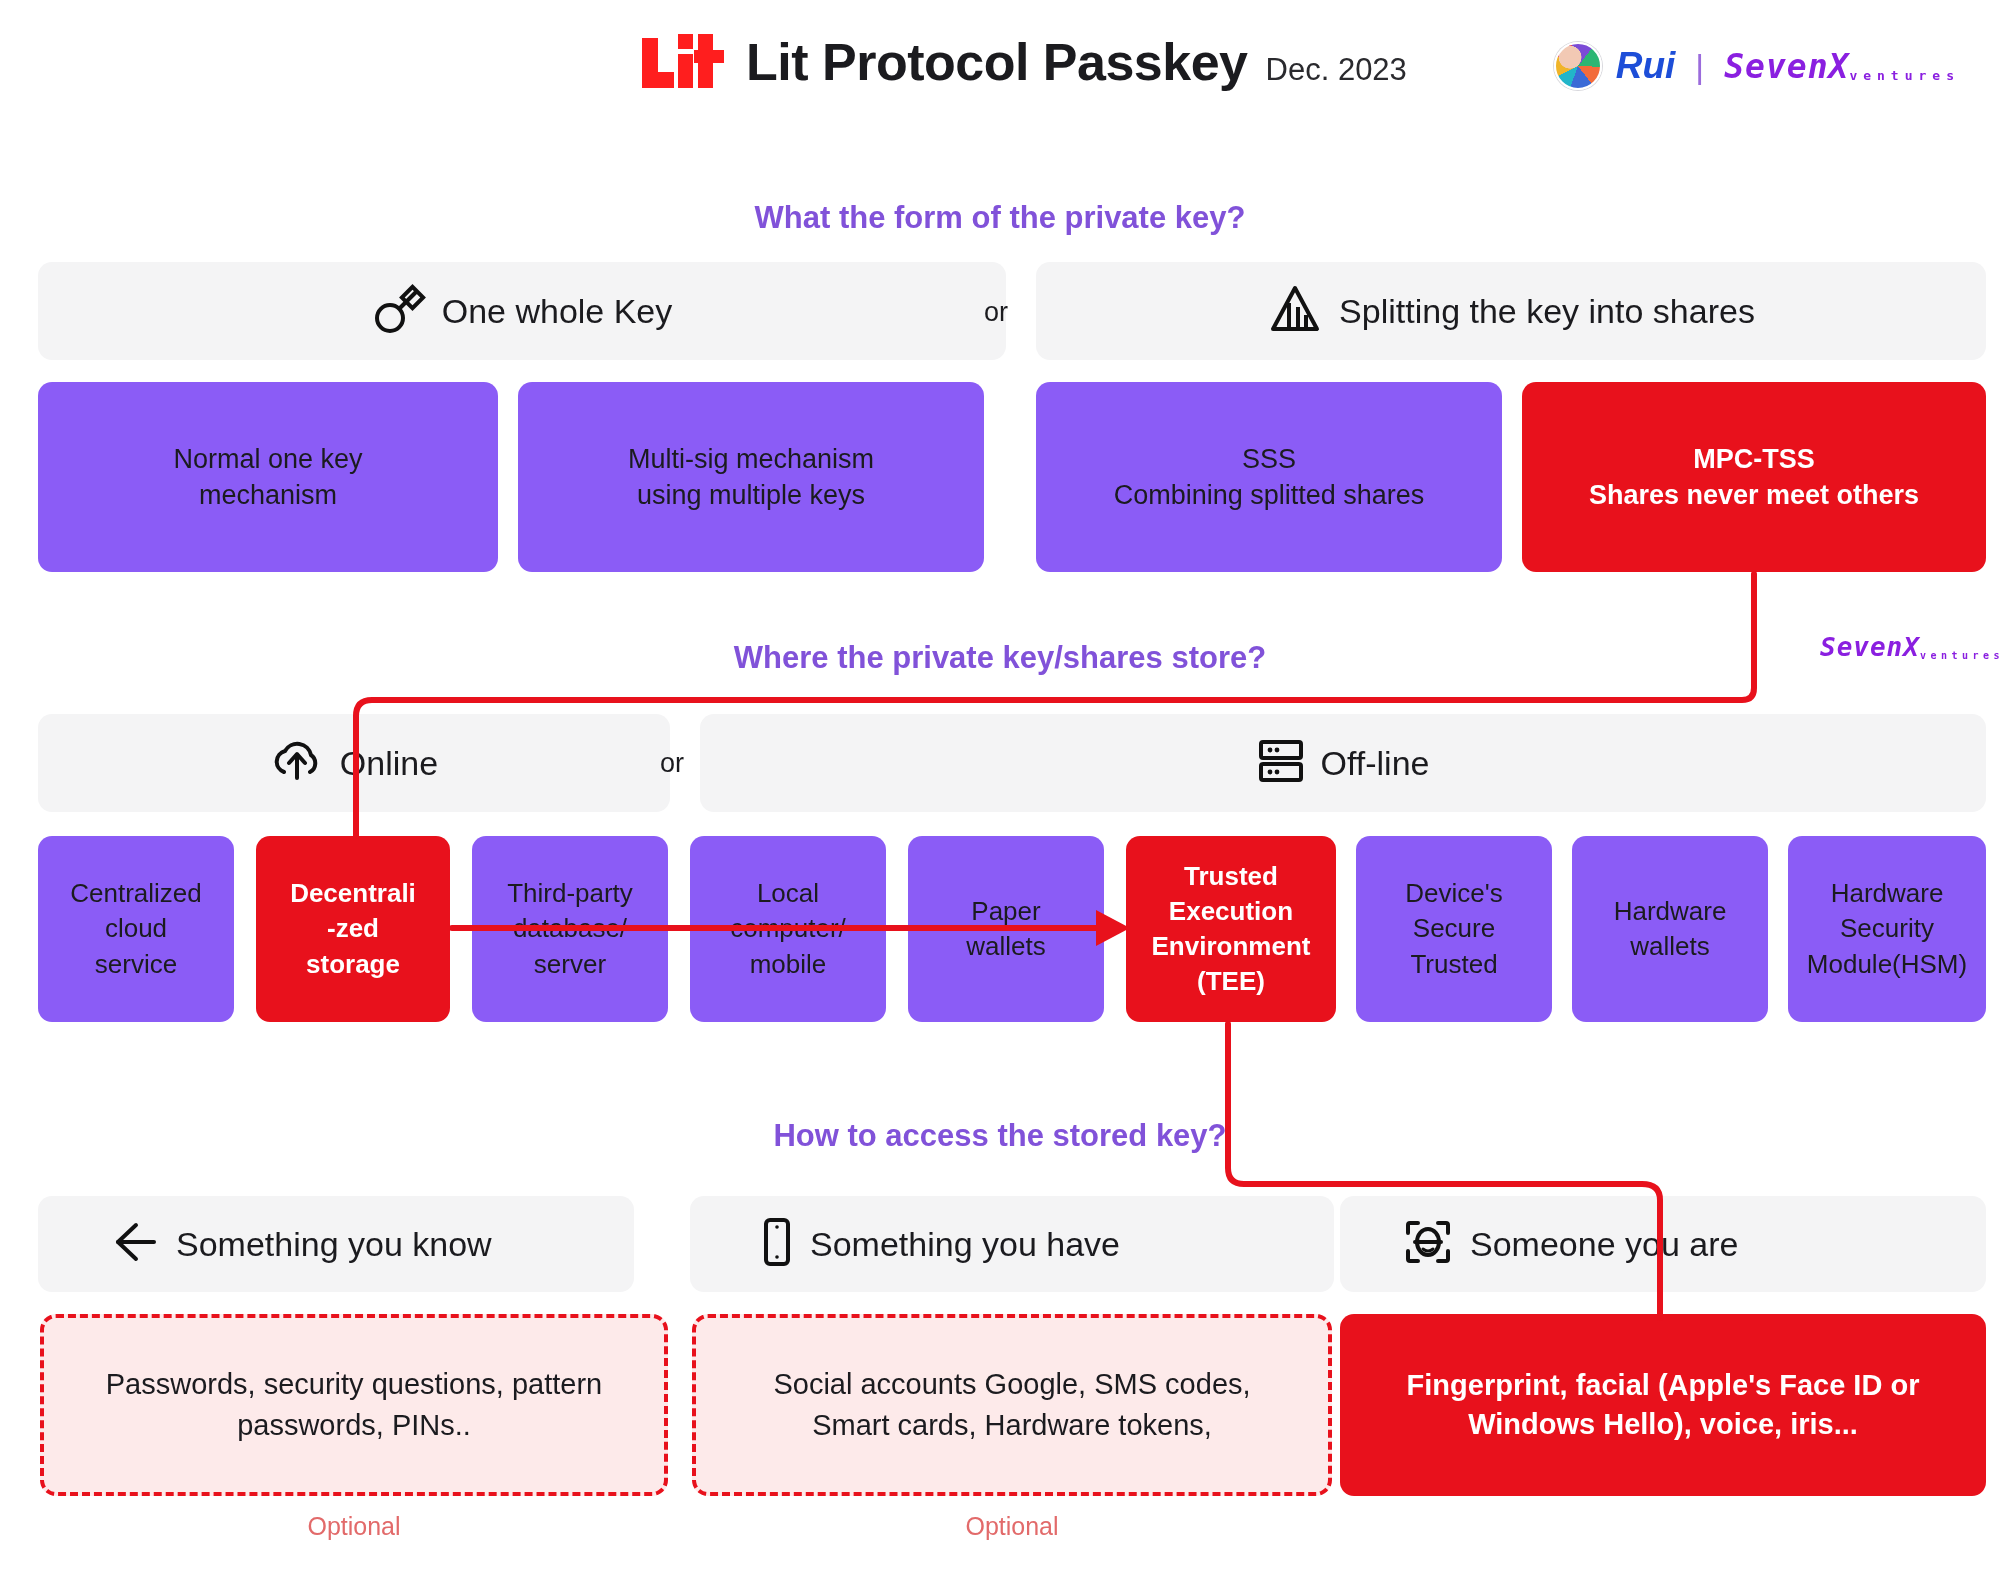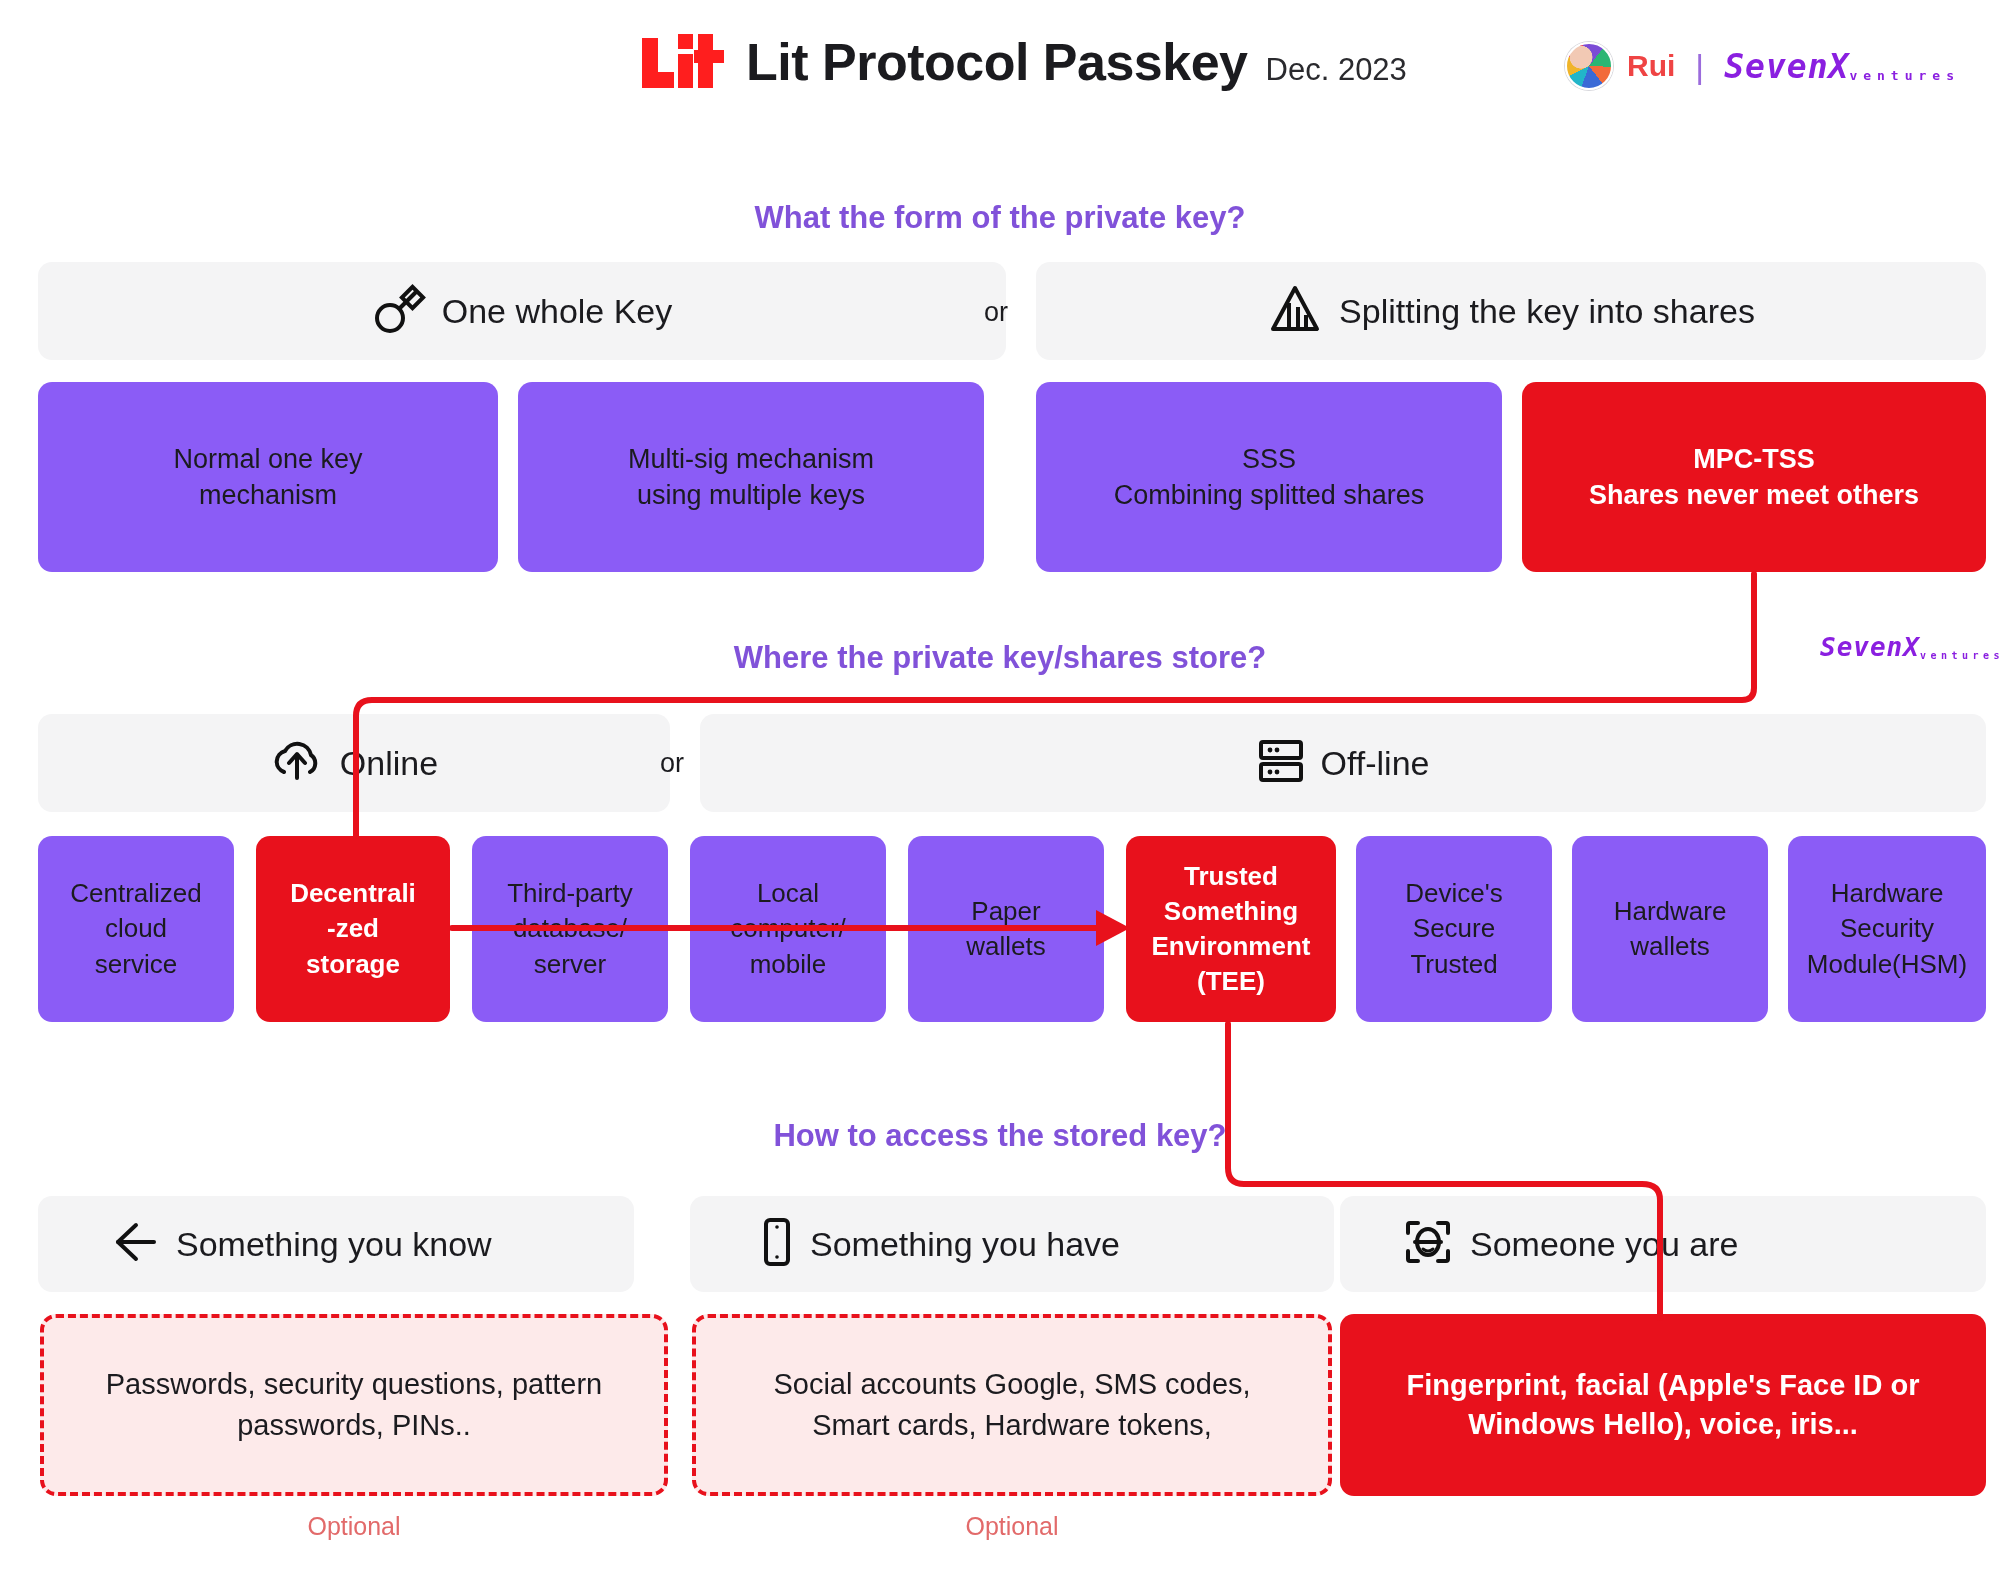"Rui" .brand-name { color: #ef4444 -> #1d4ed8; font-size: 30px -> 37px; font-style: none -> italic }
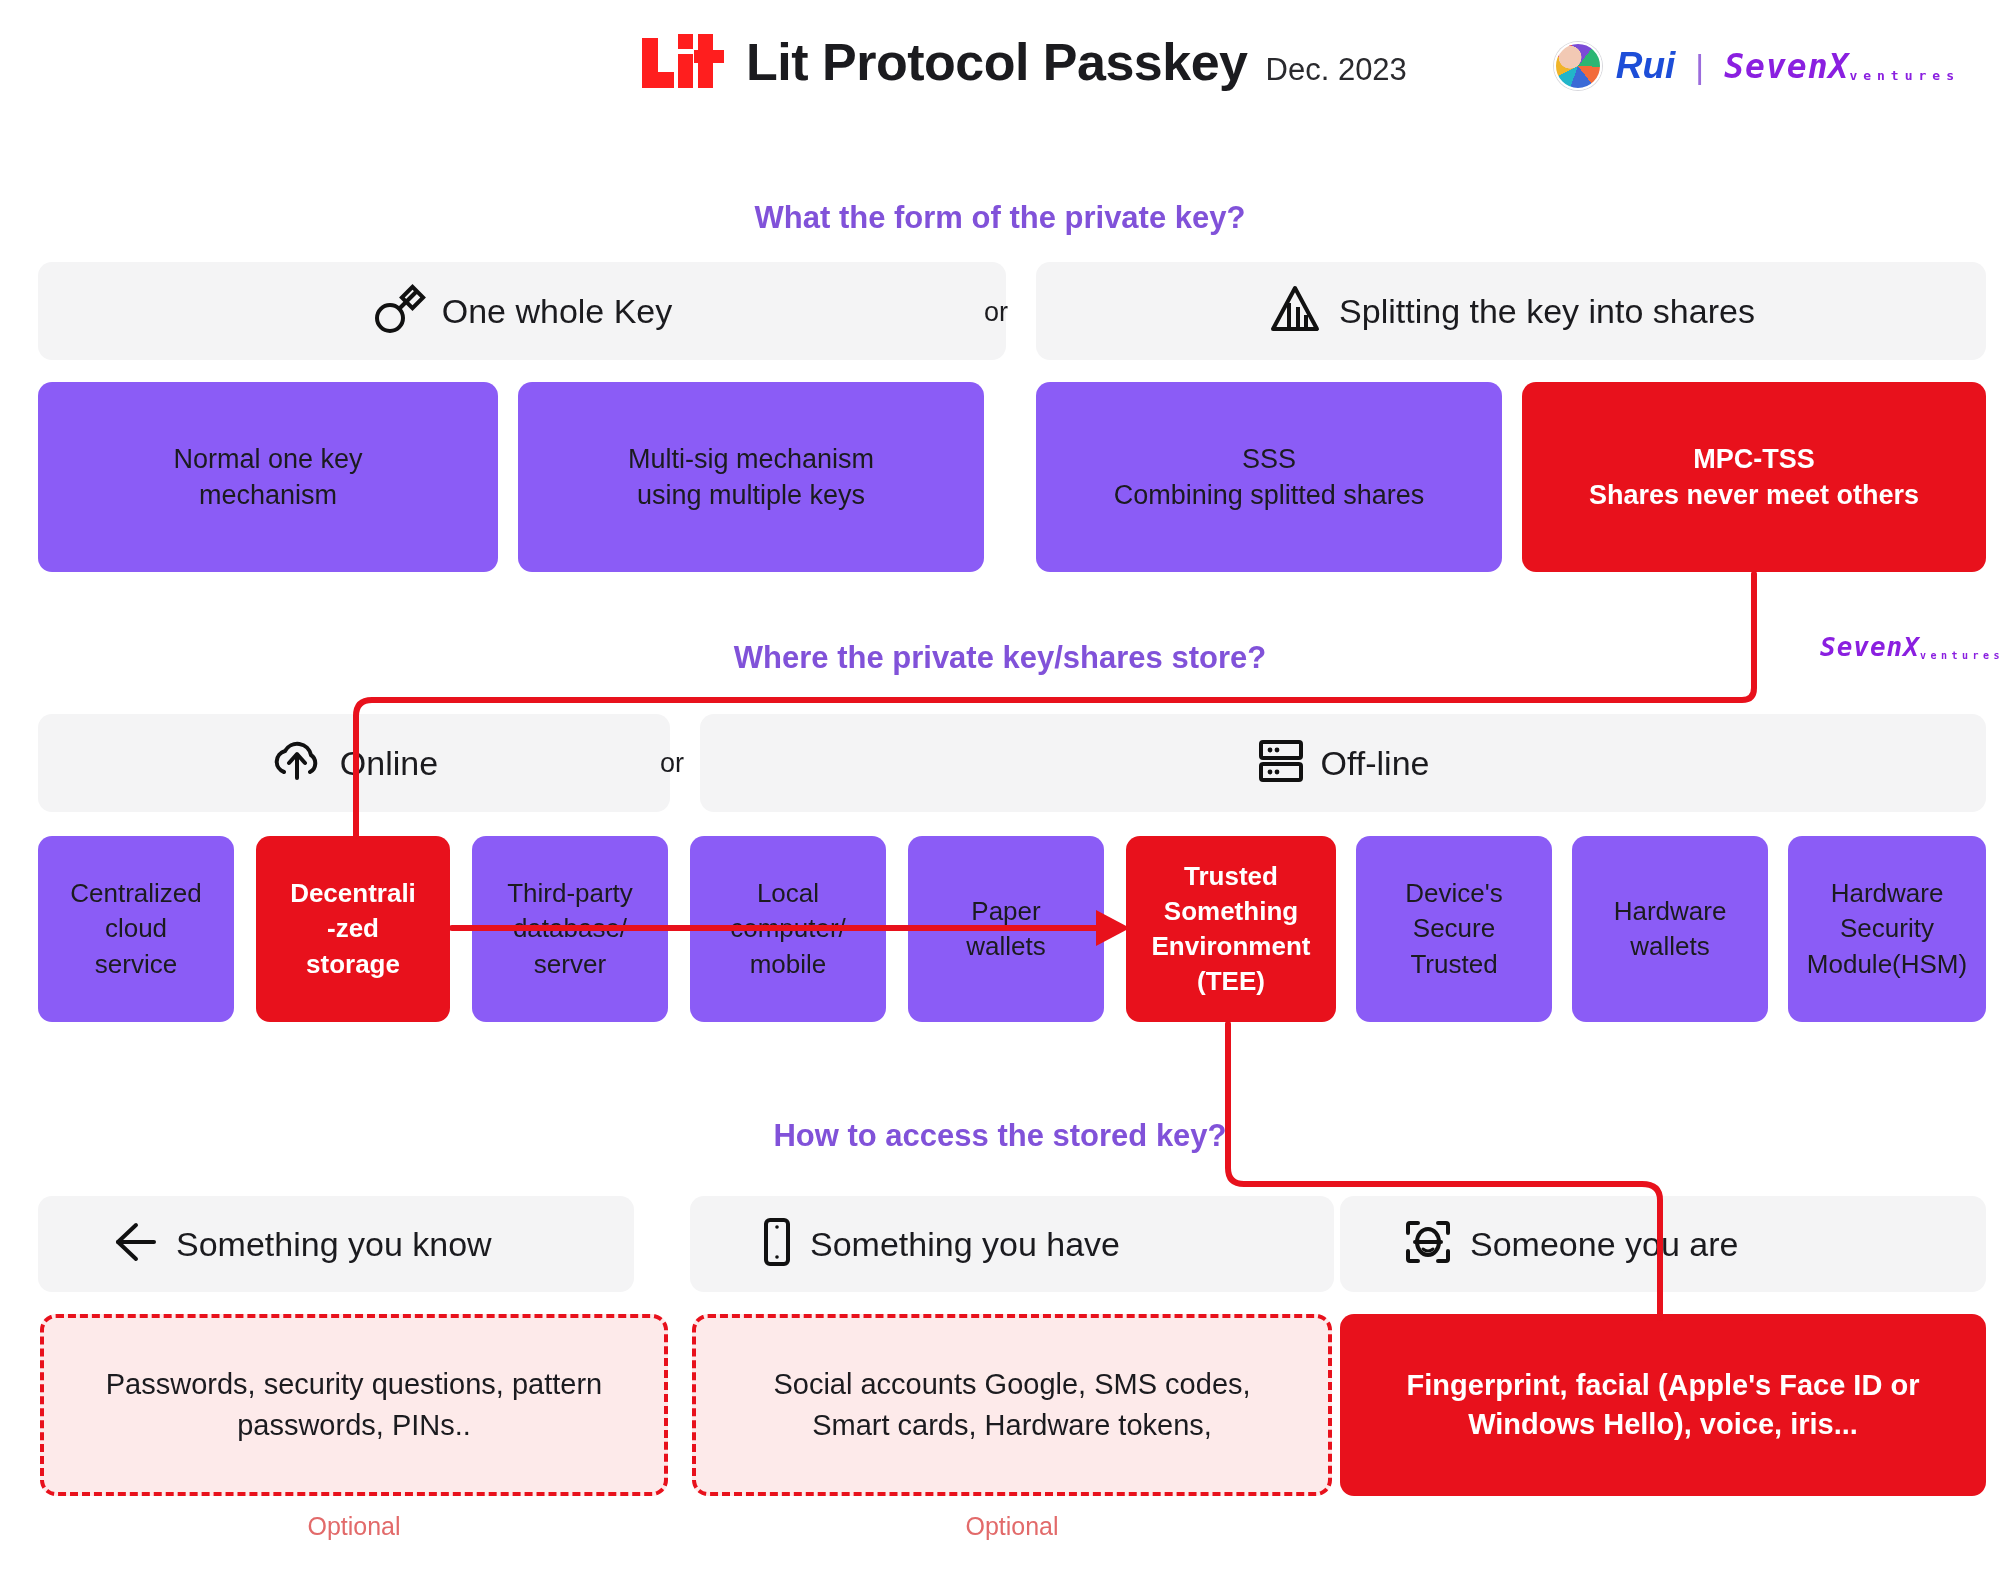"Something" span { text: Something -> Execution }
